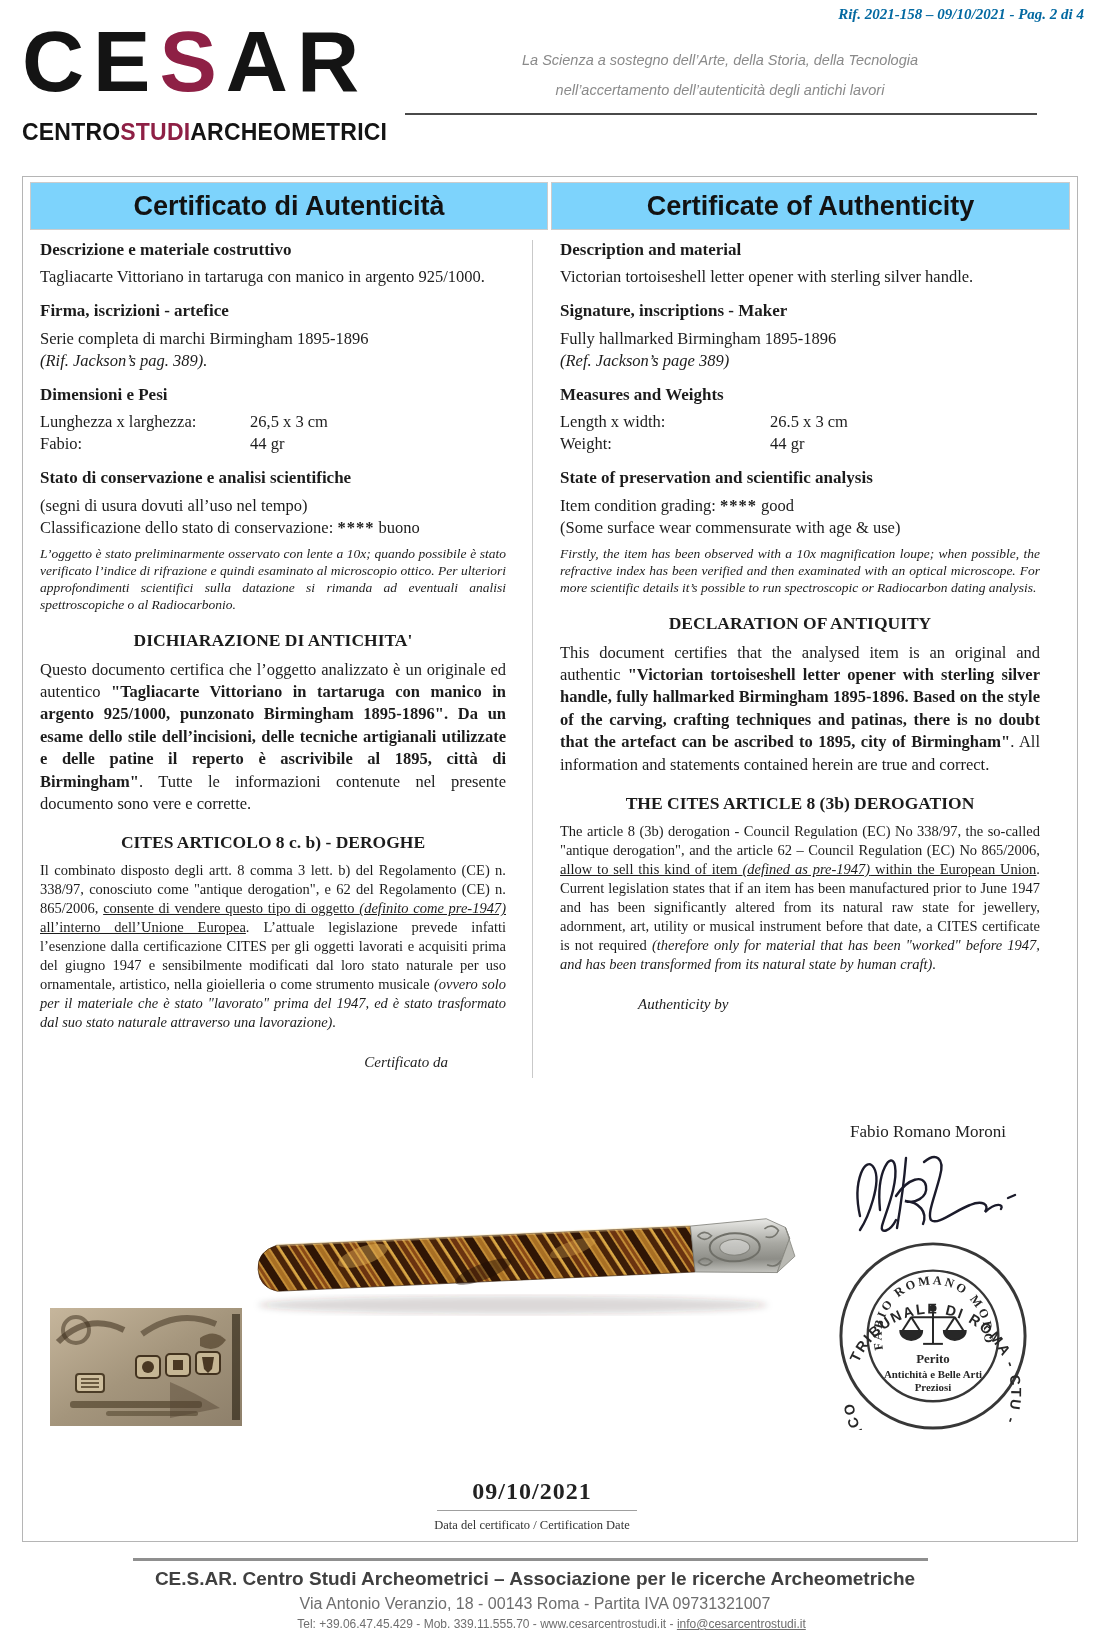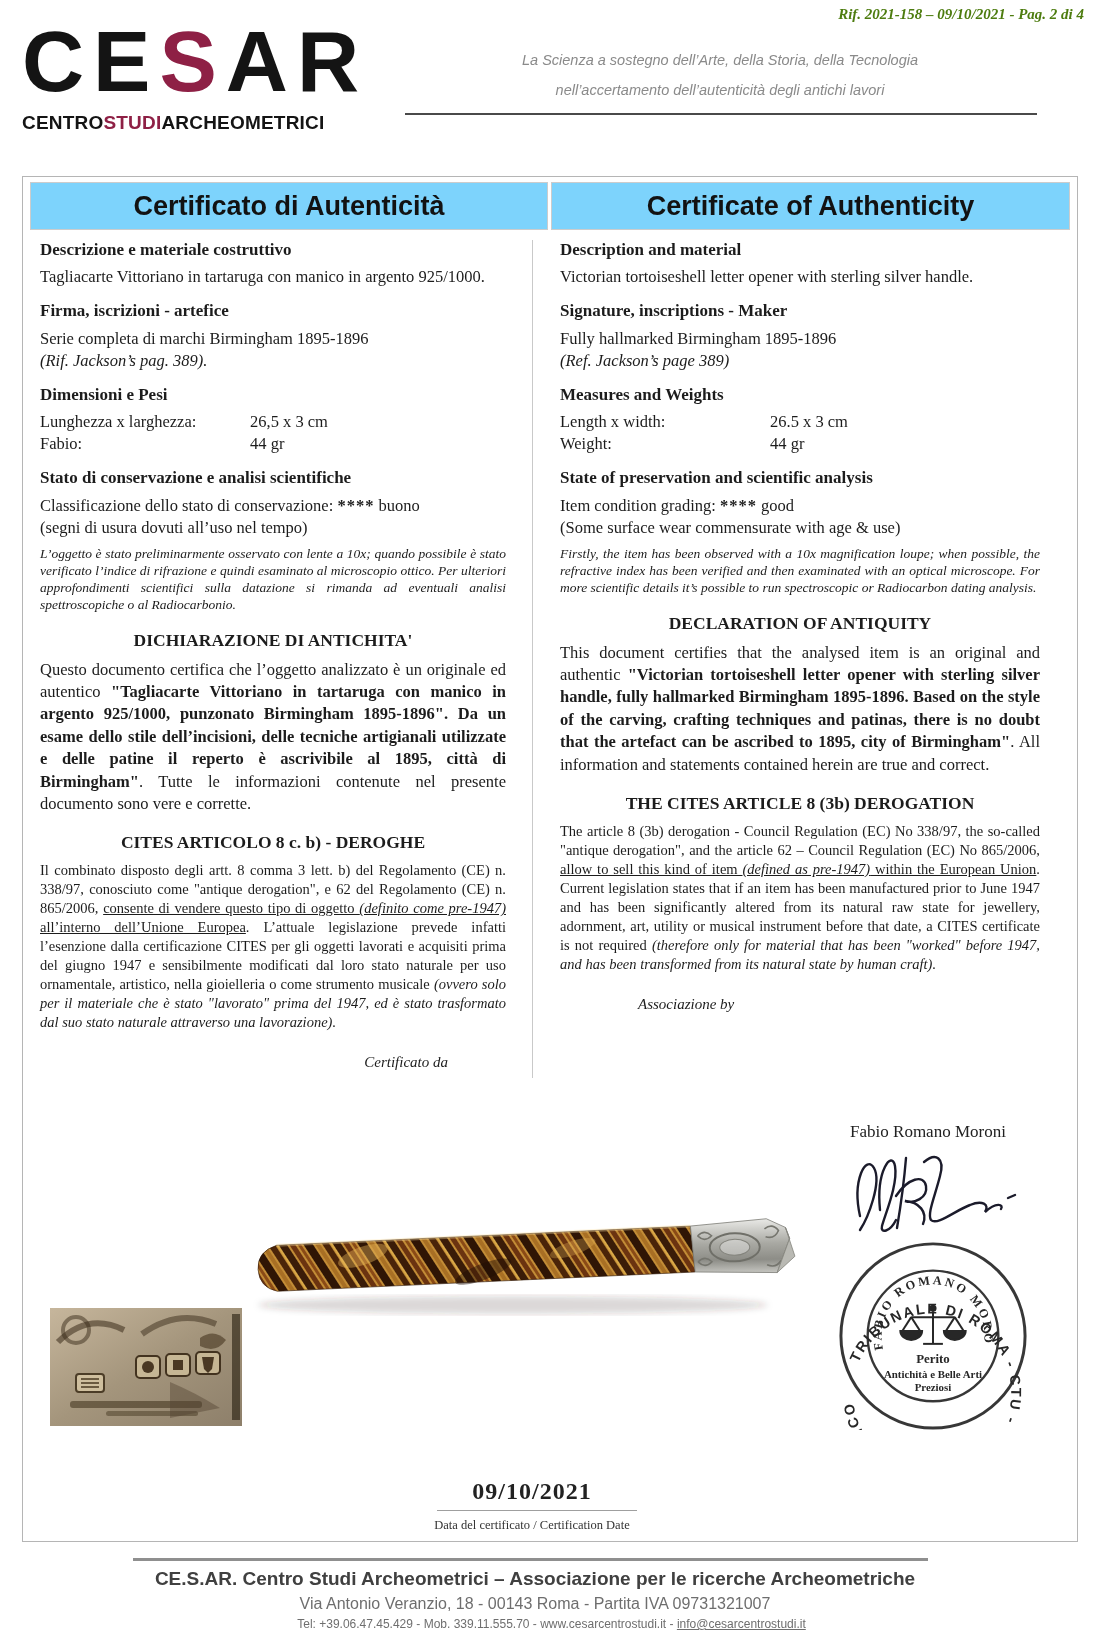"Rif. 2021-158 – 09/10/2021 -" .ref-line { color: #4d7c0f -> #0369a1 }
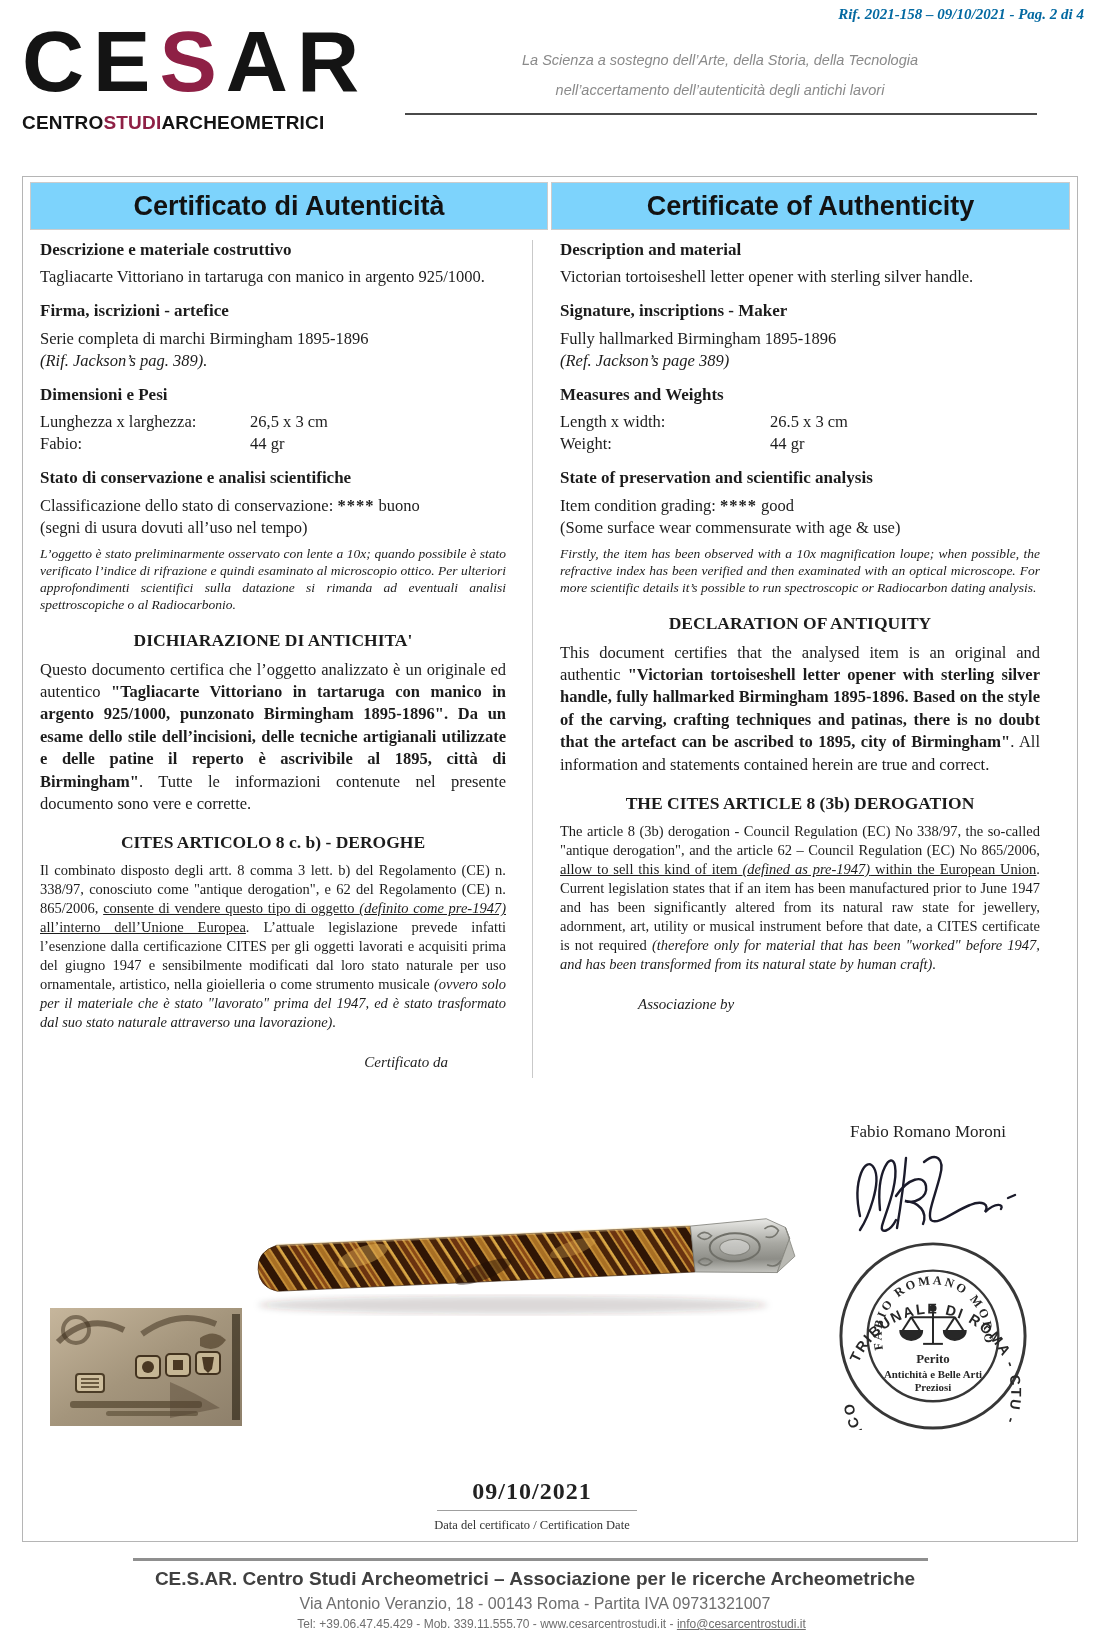"CENTROSTUDIARCHEOMETRICI" .logo-sub { font-size: 19px -> 23px; margin-top: 8px -> 15px }
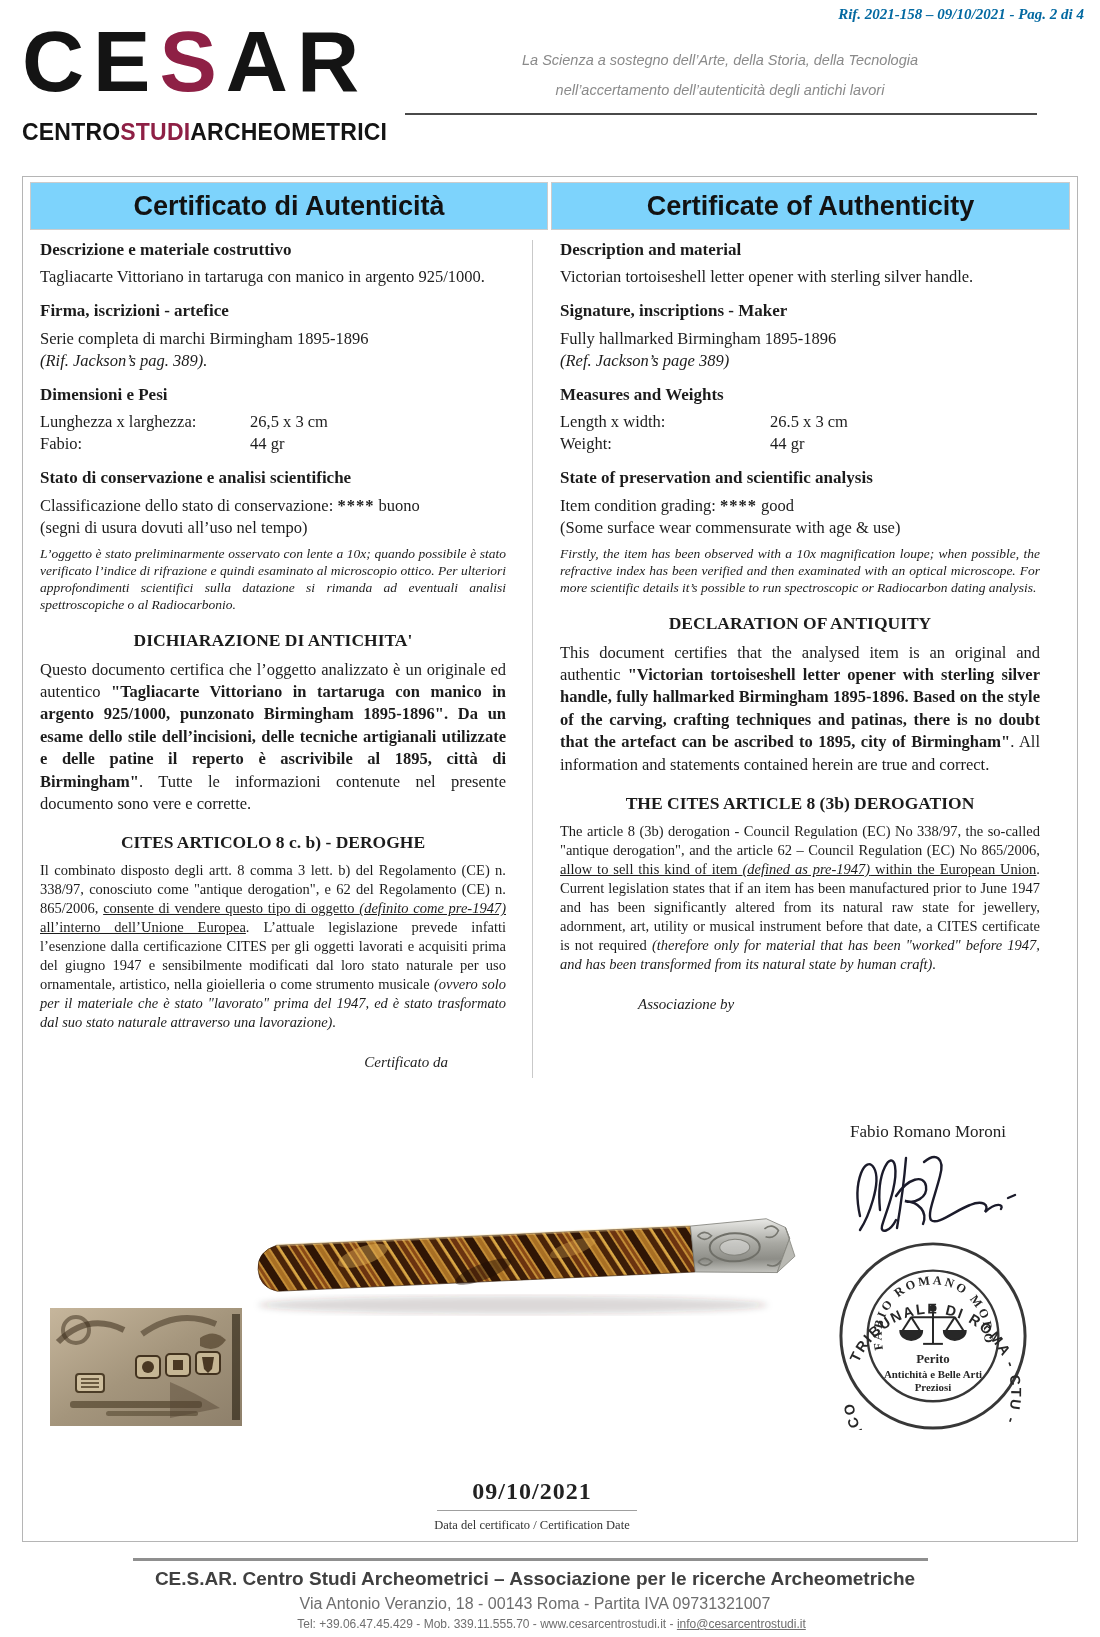"Classificazione dello stato di" p.body { order: before "(segni di usura dovuti all’uso" -> after "(segni di usura dovuti all’uso" }
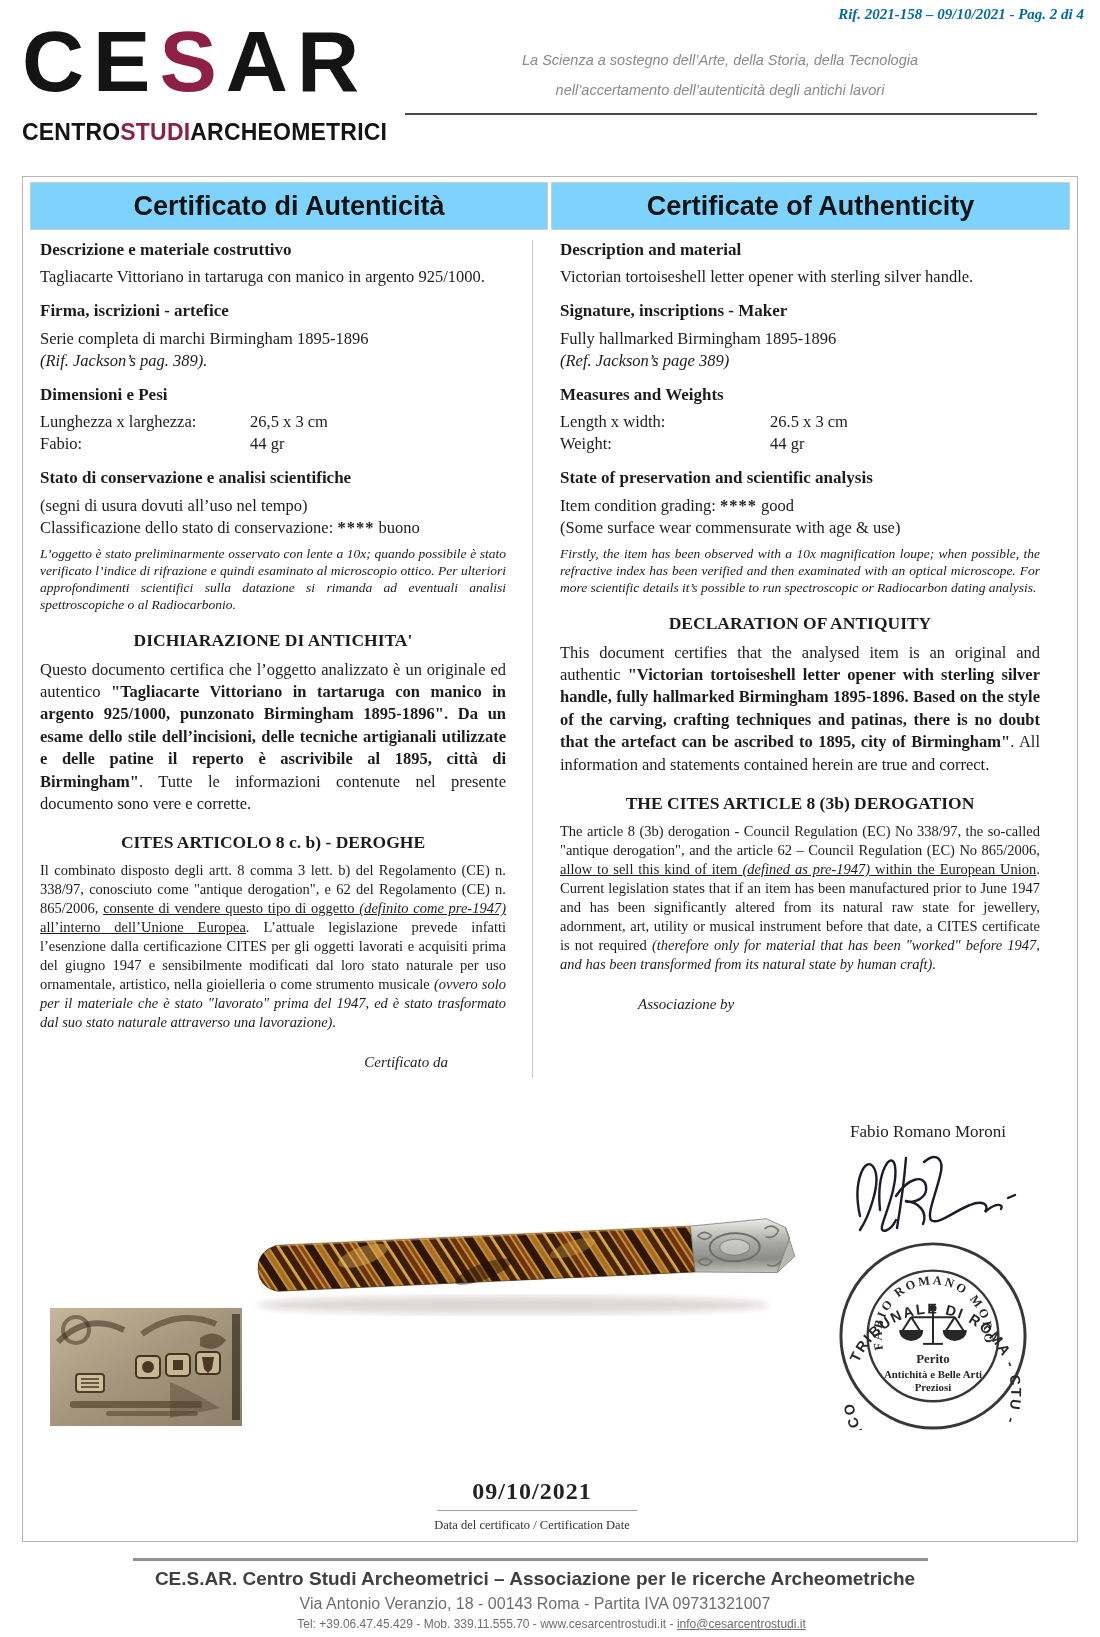"Associazione by" p.byline { text: Associazione -> Authenticity }
